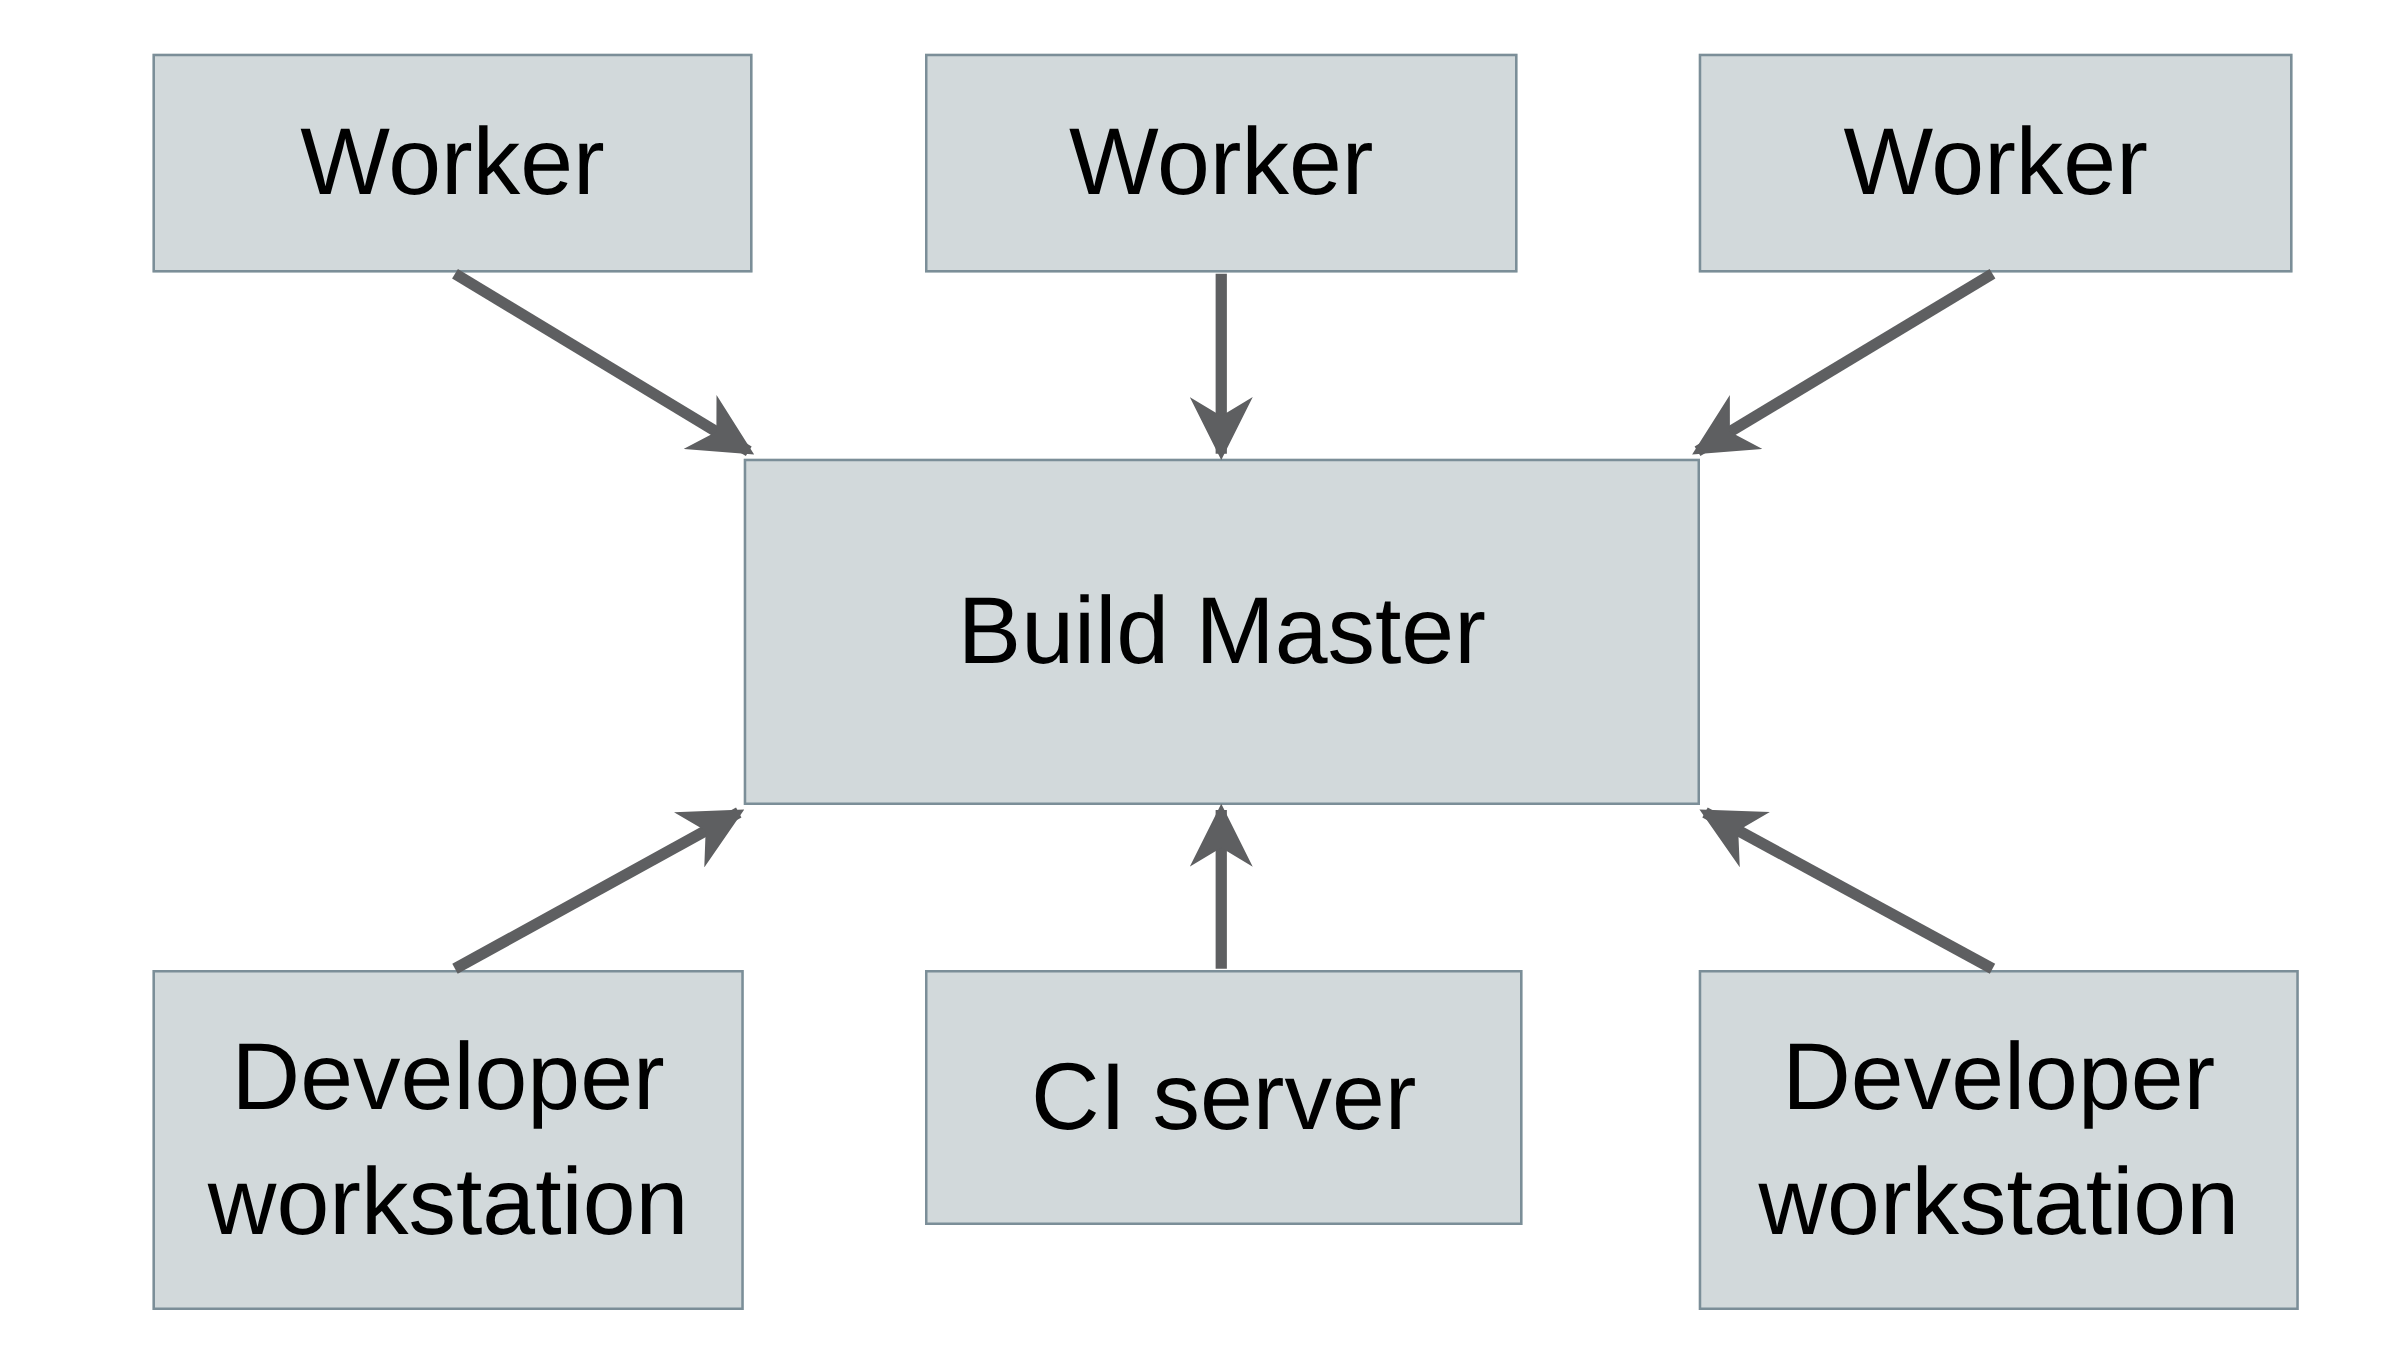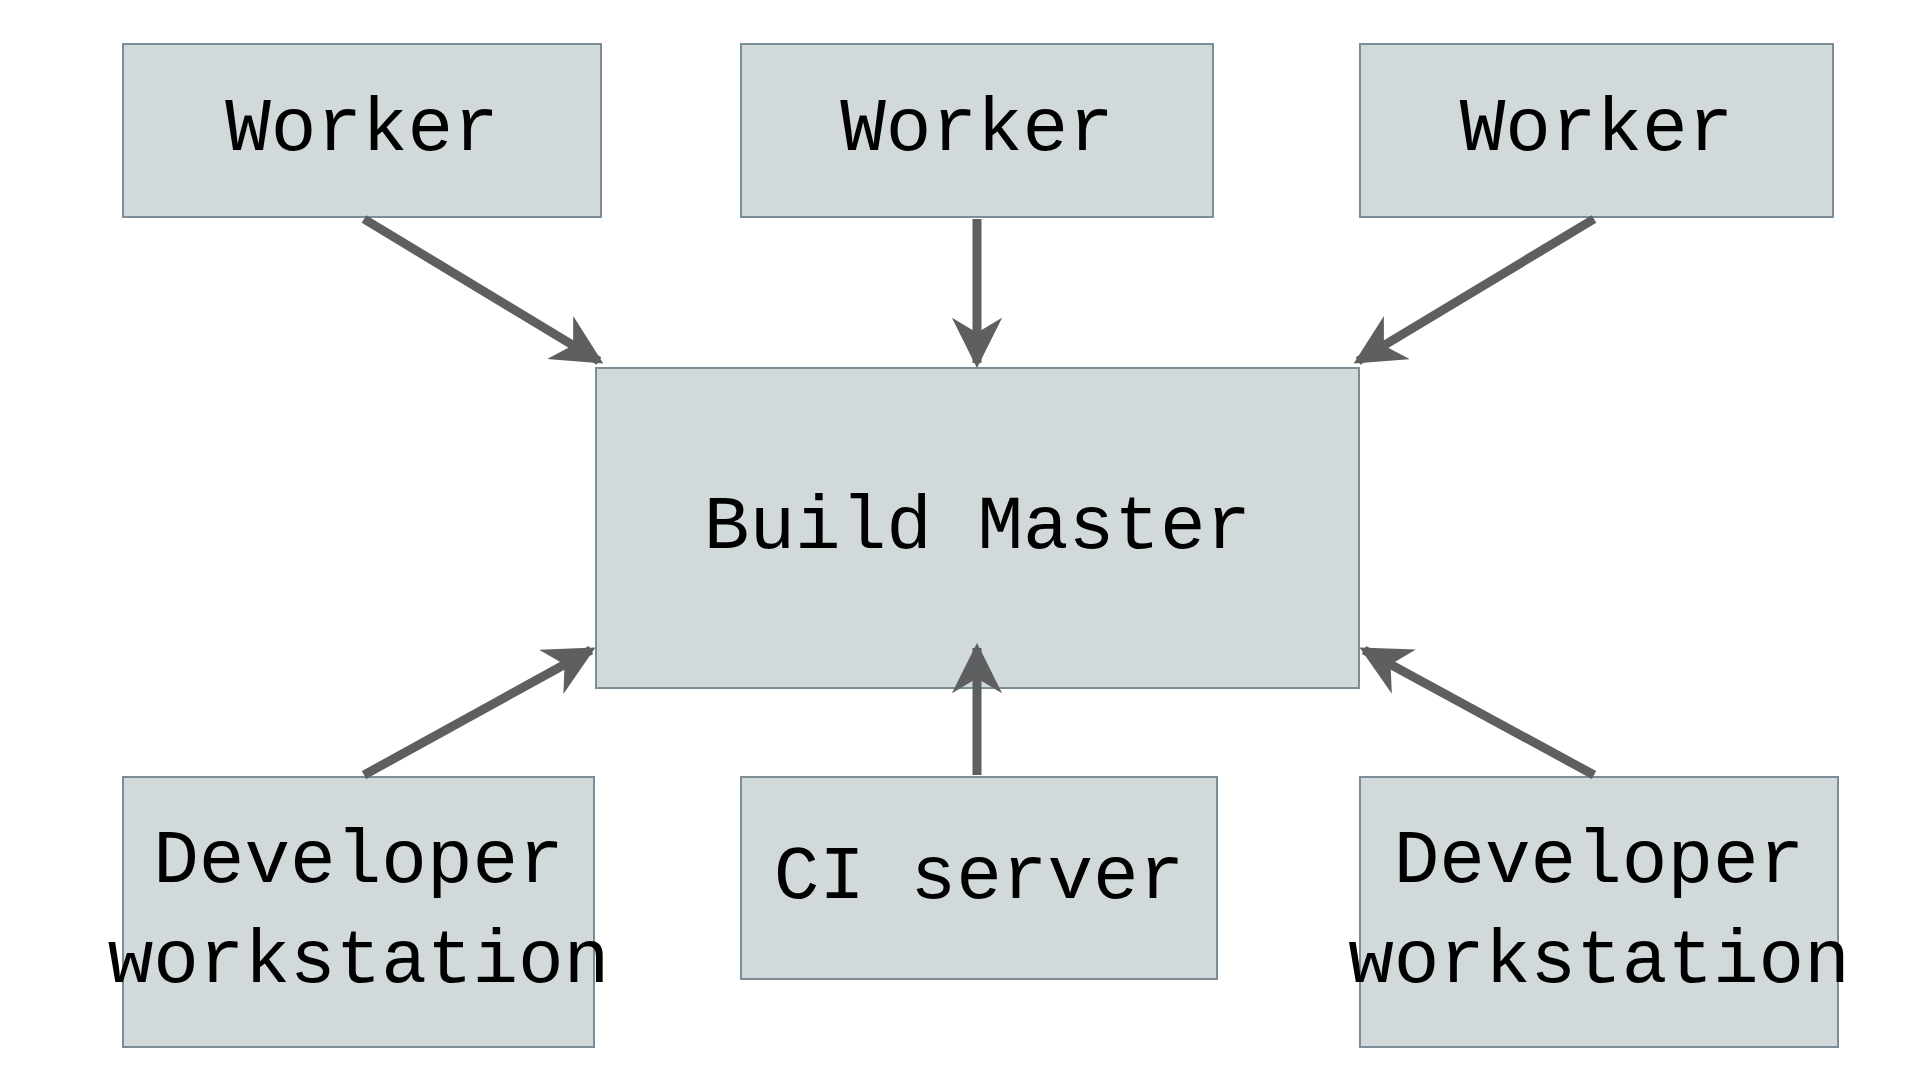"Worker" .canvas { font-family: Liberation Mono, monospace -> Liberation Sans, sans-serif }
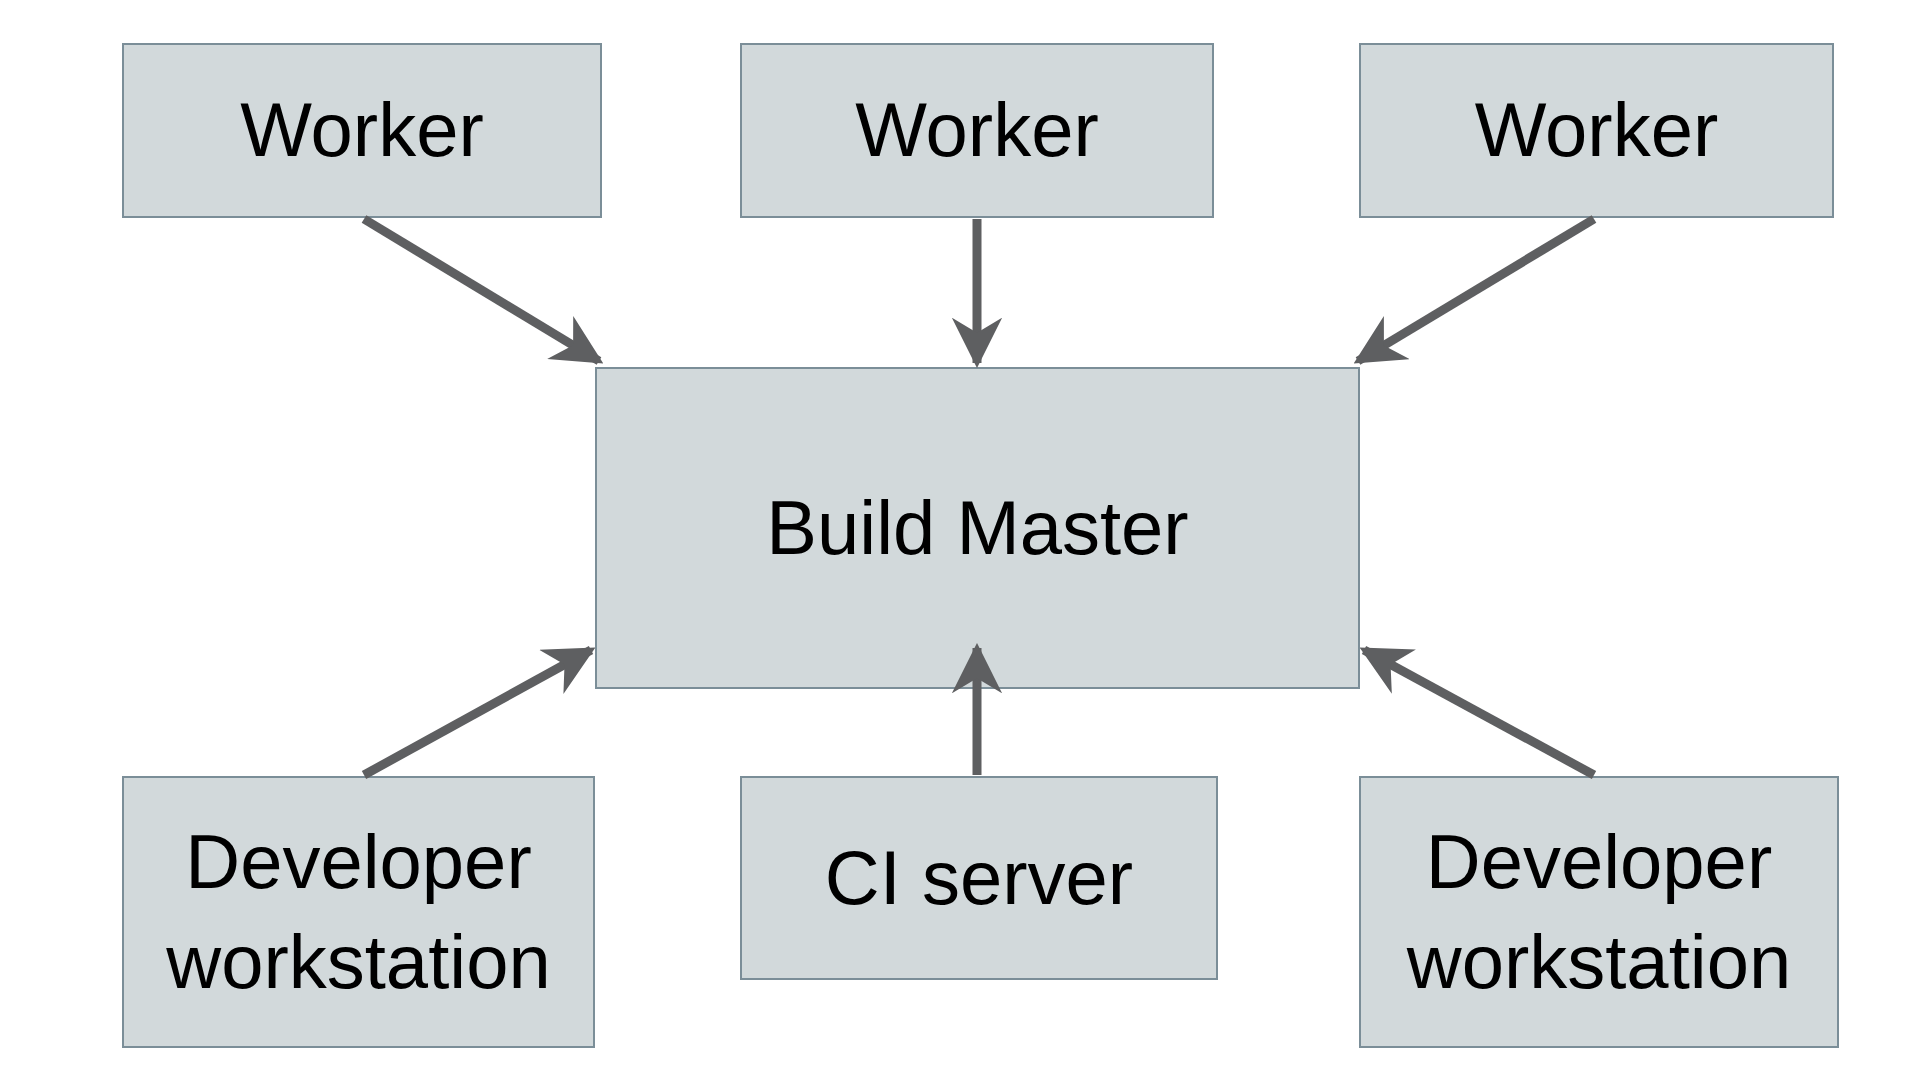"Build Master" .node-build-master { height: 322px -> 277px }
